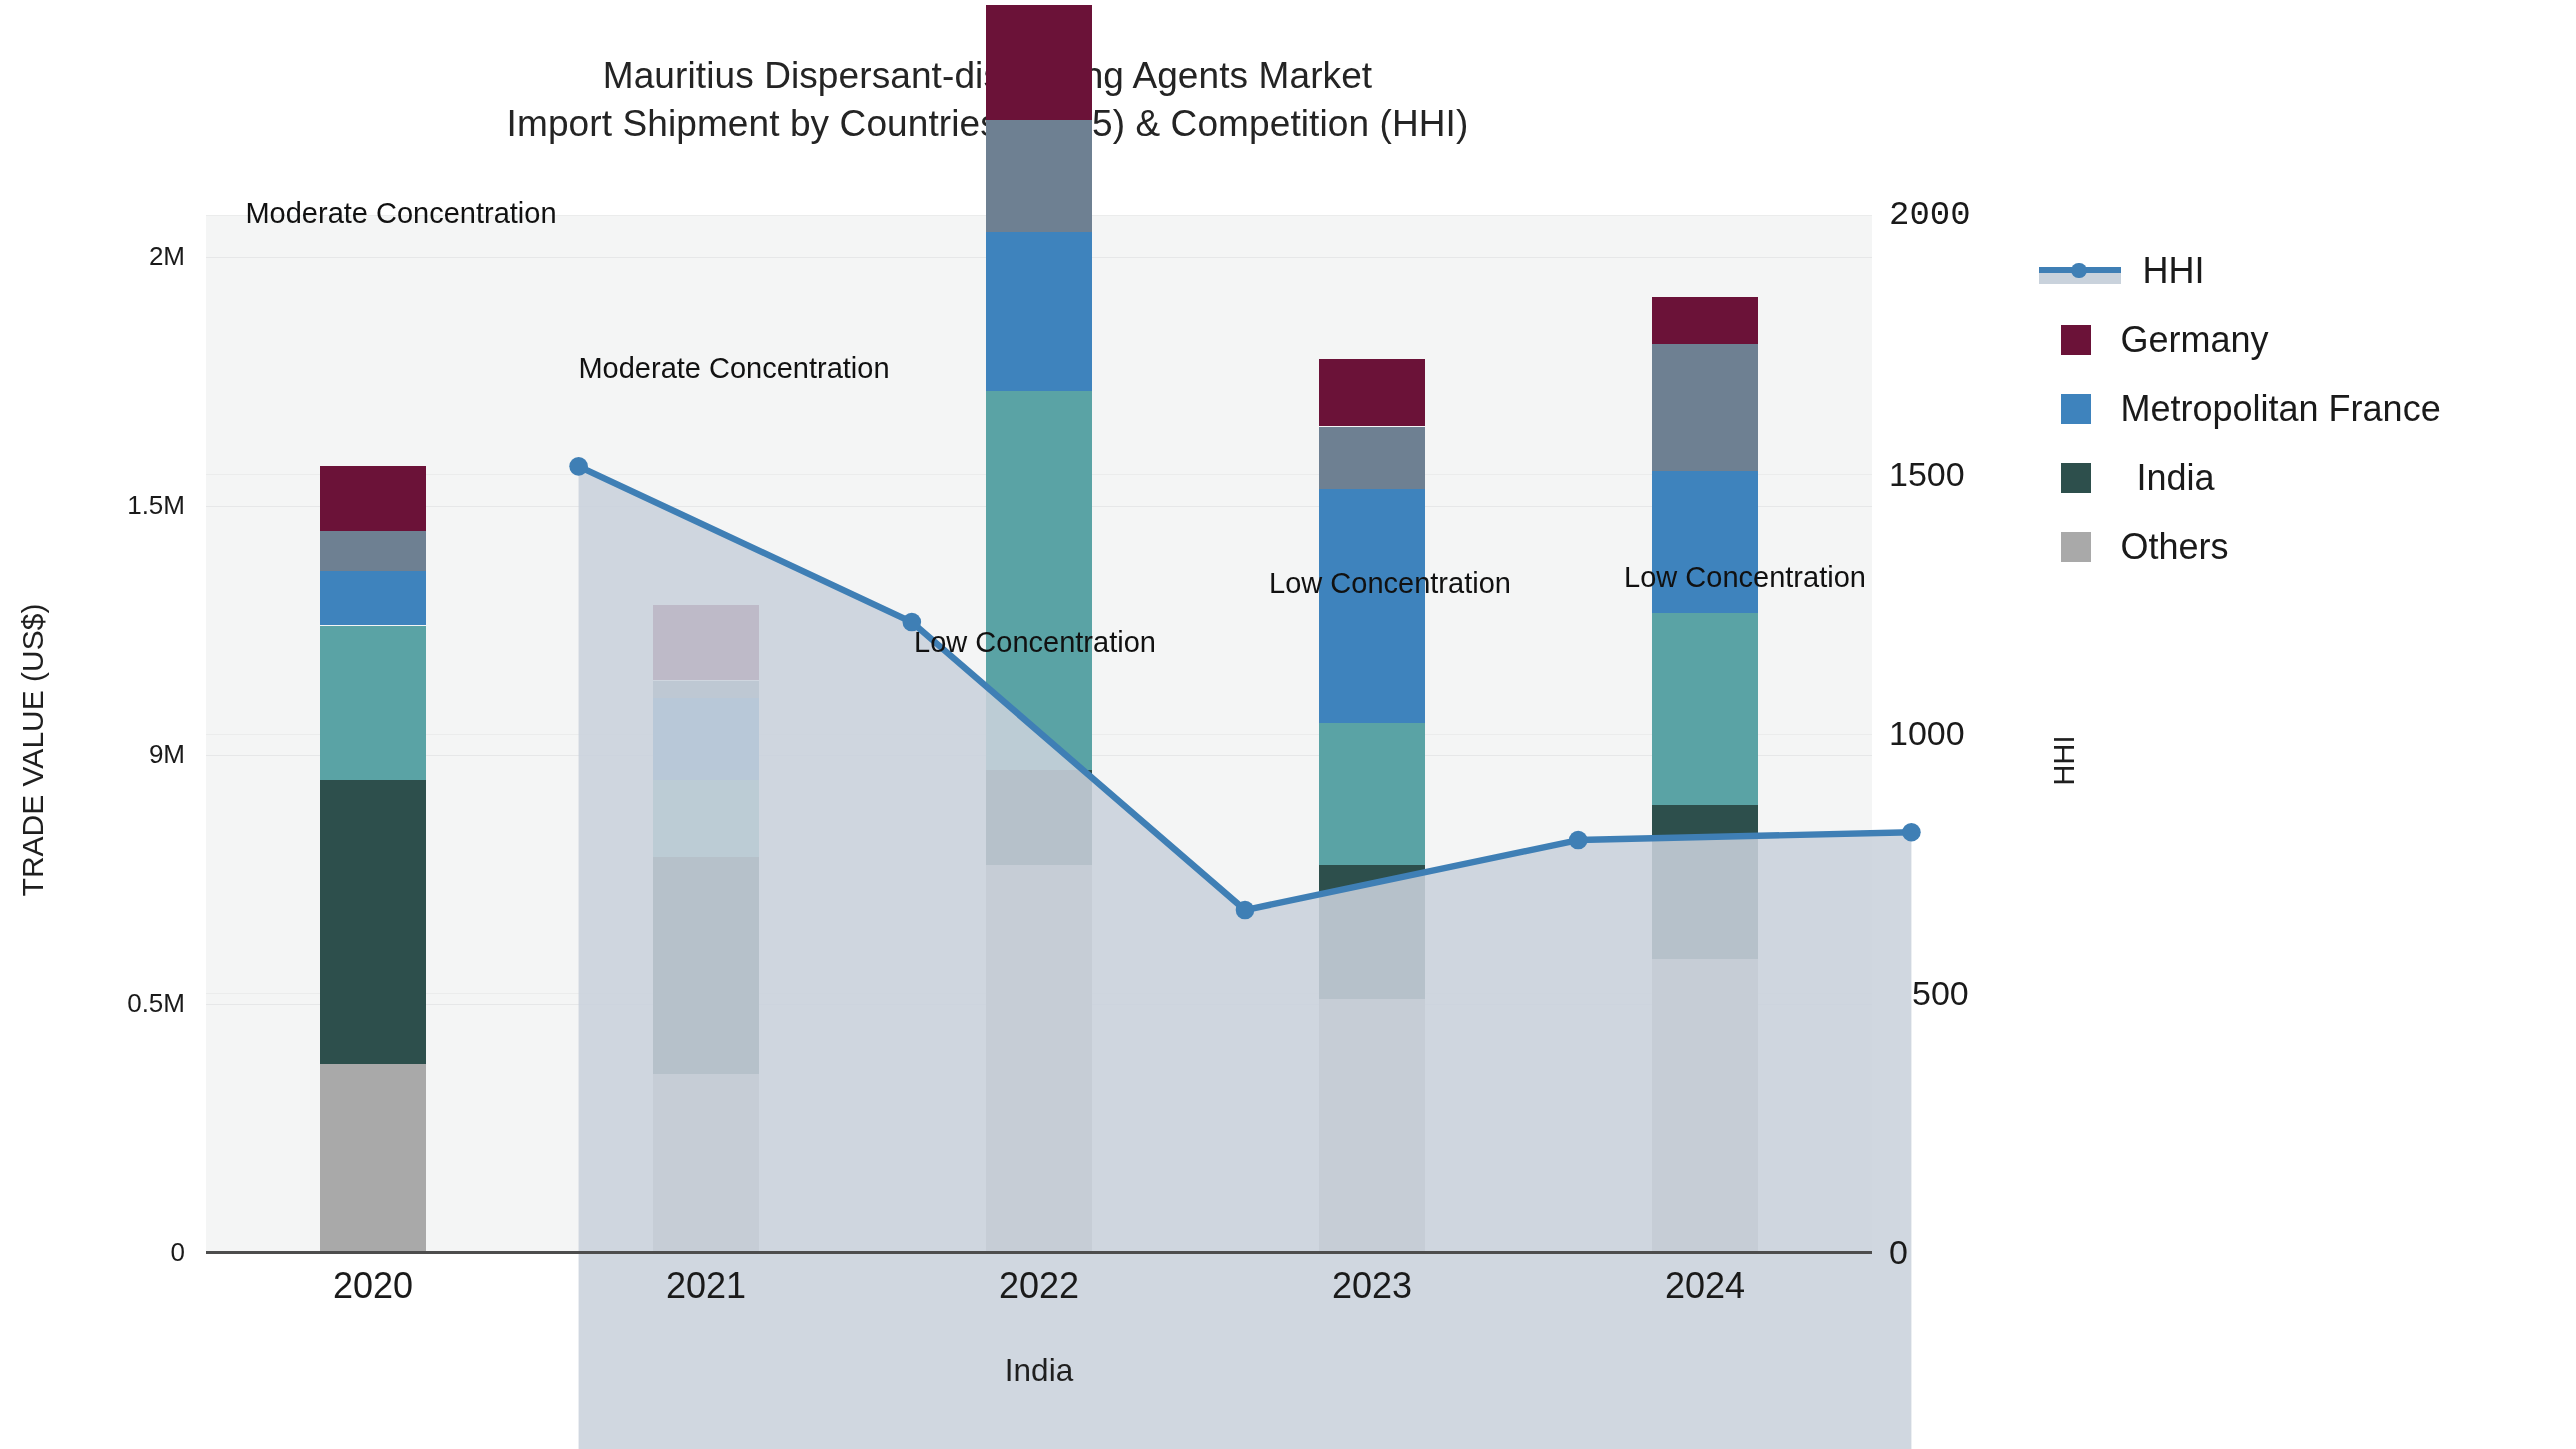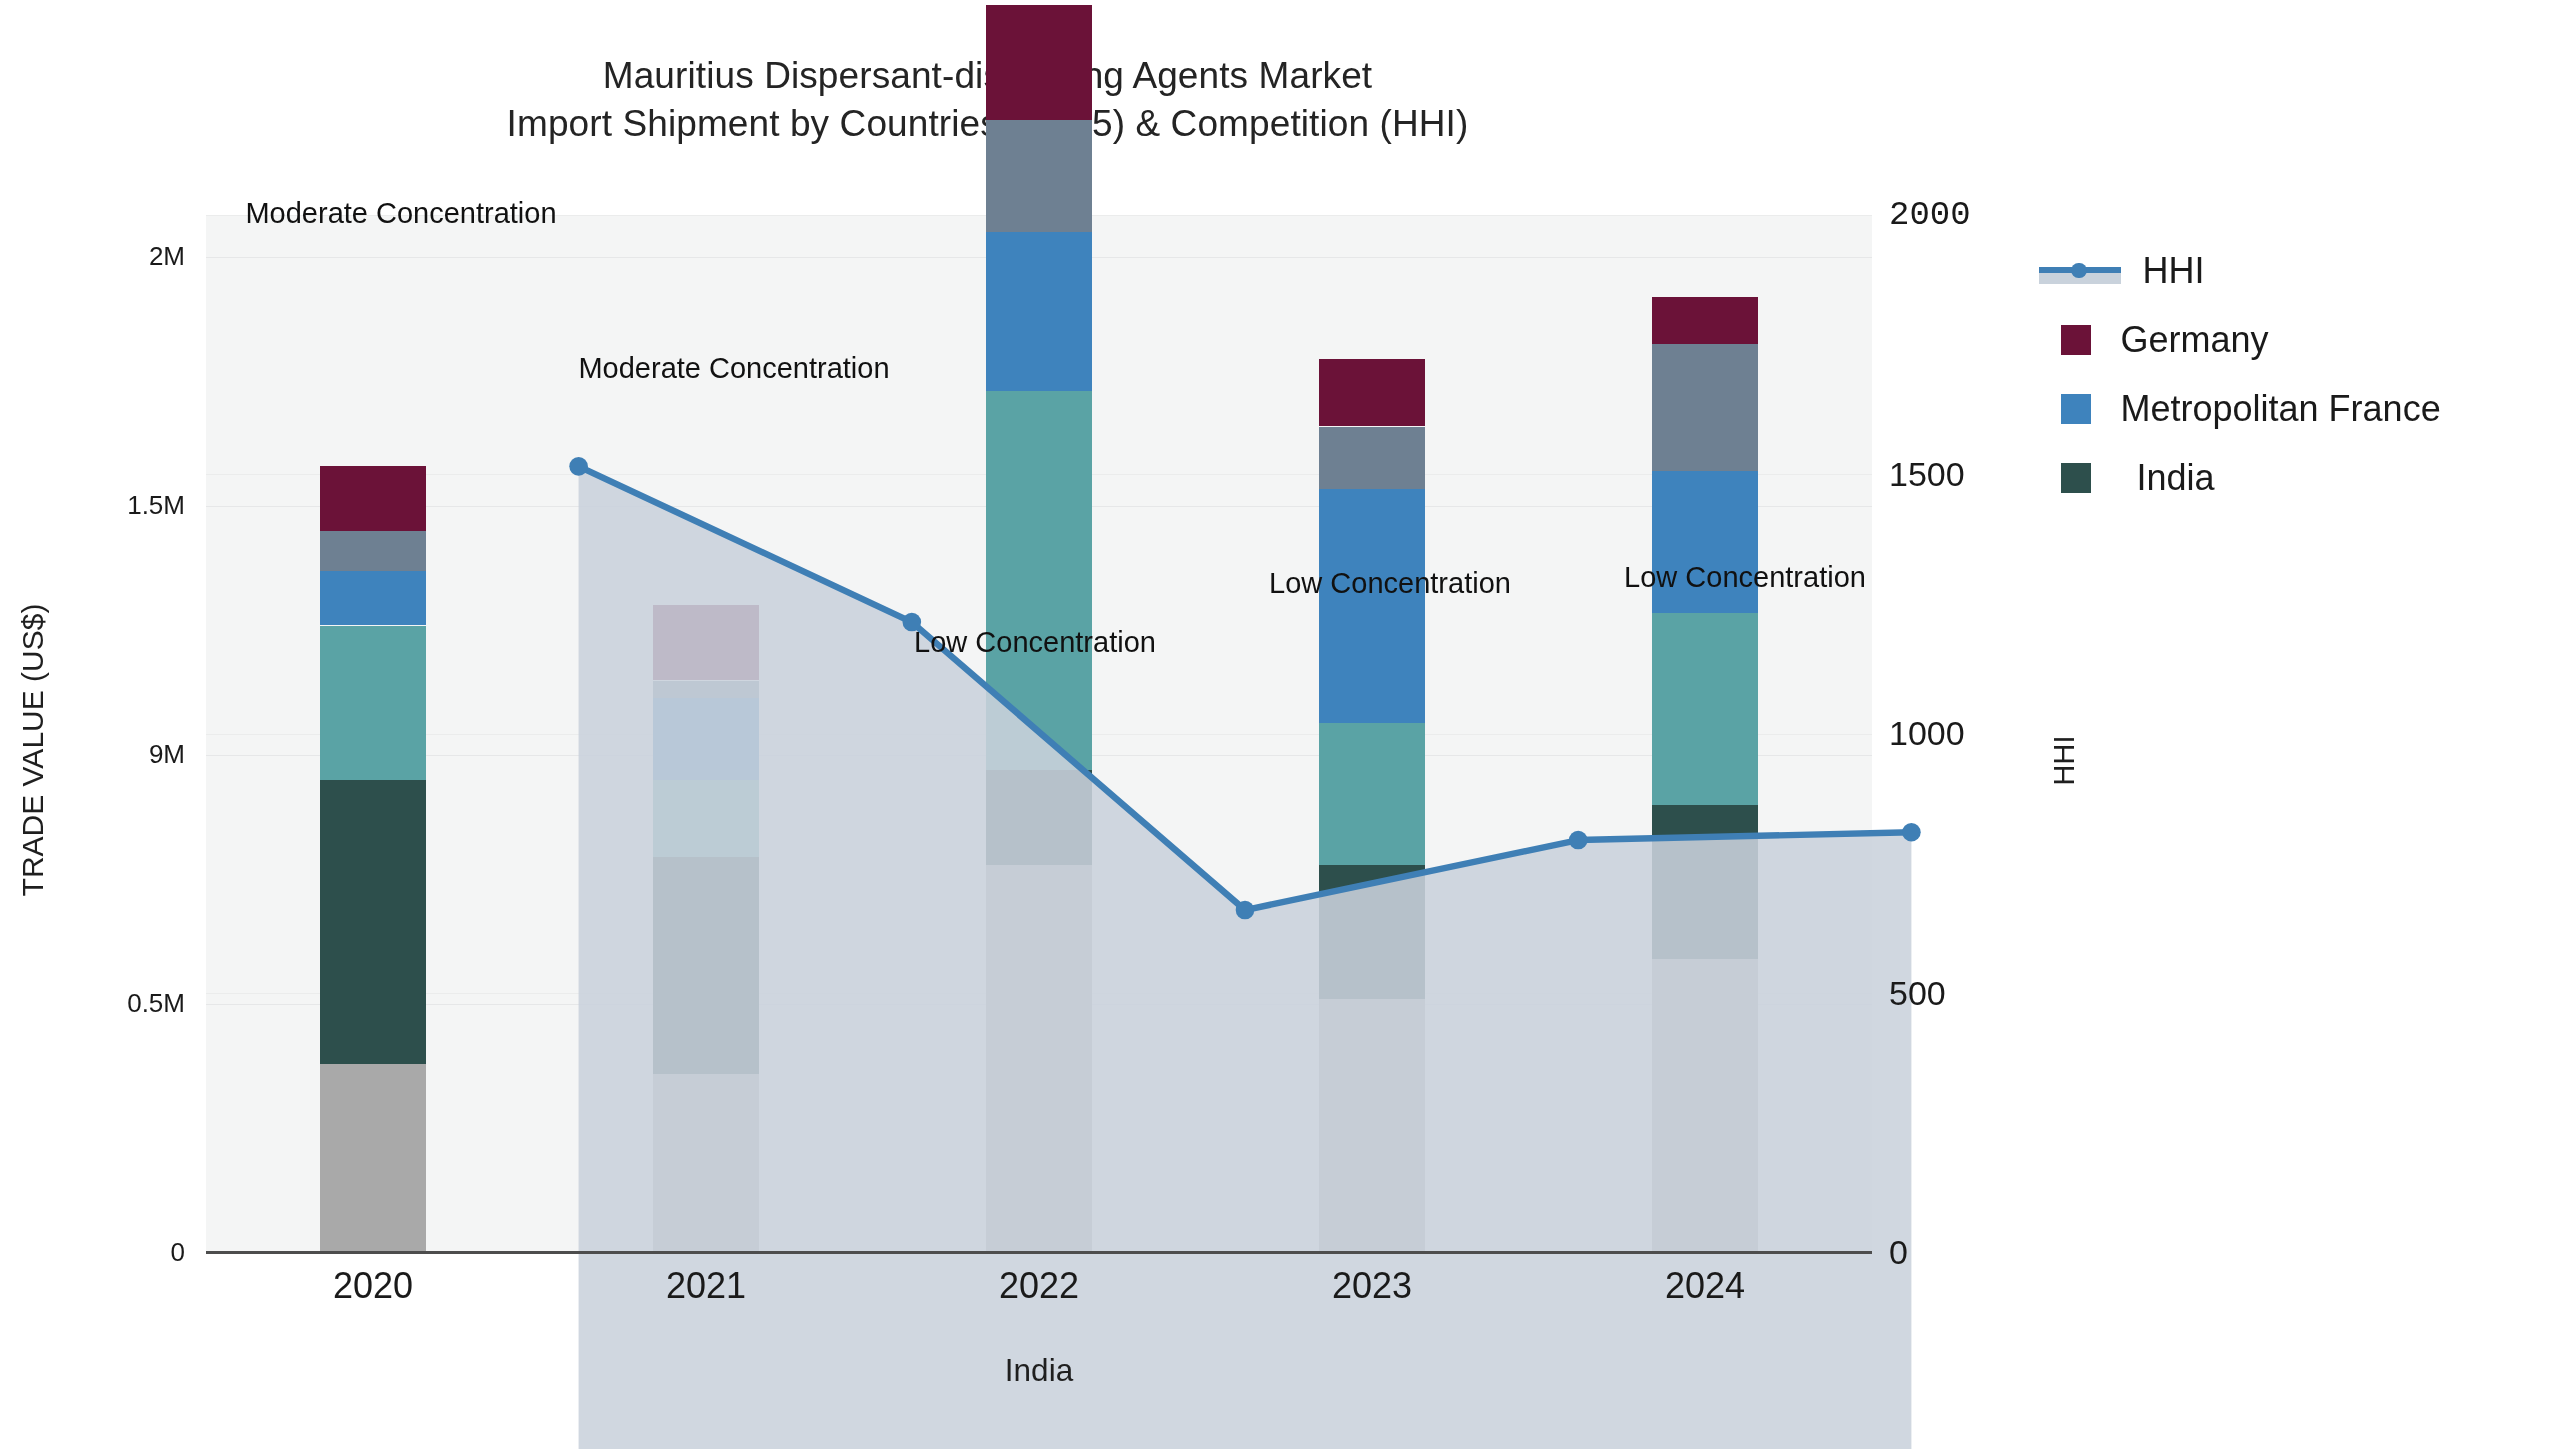"Others" div.legend-row { html: none -> <div> <span></span> <span>Others</span> </div> }
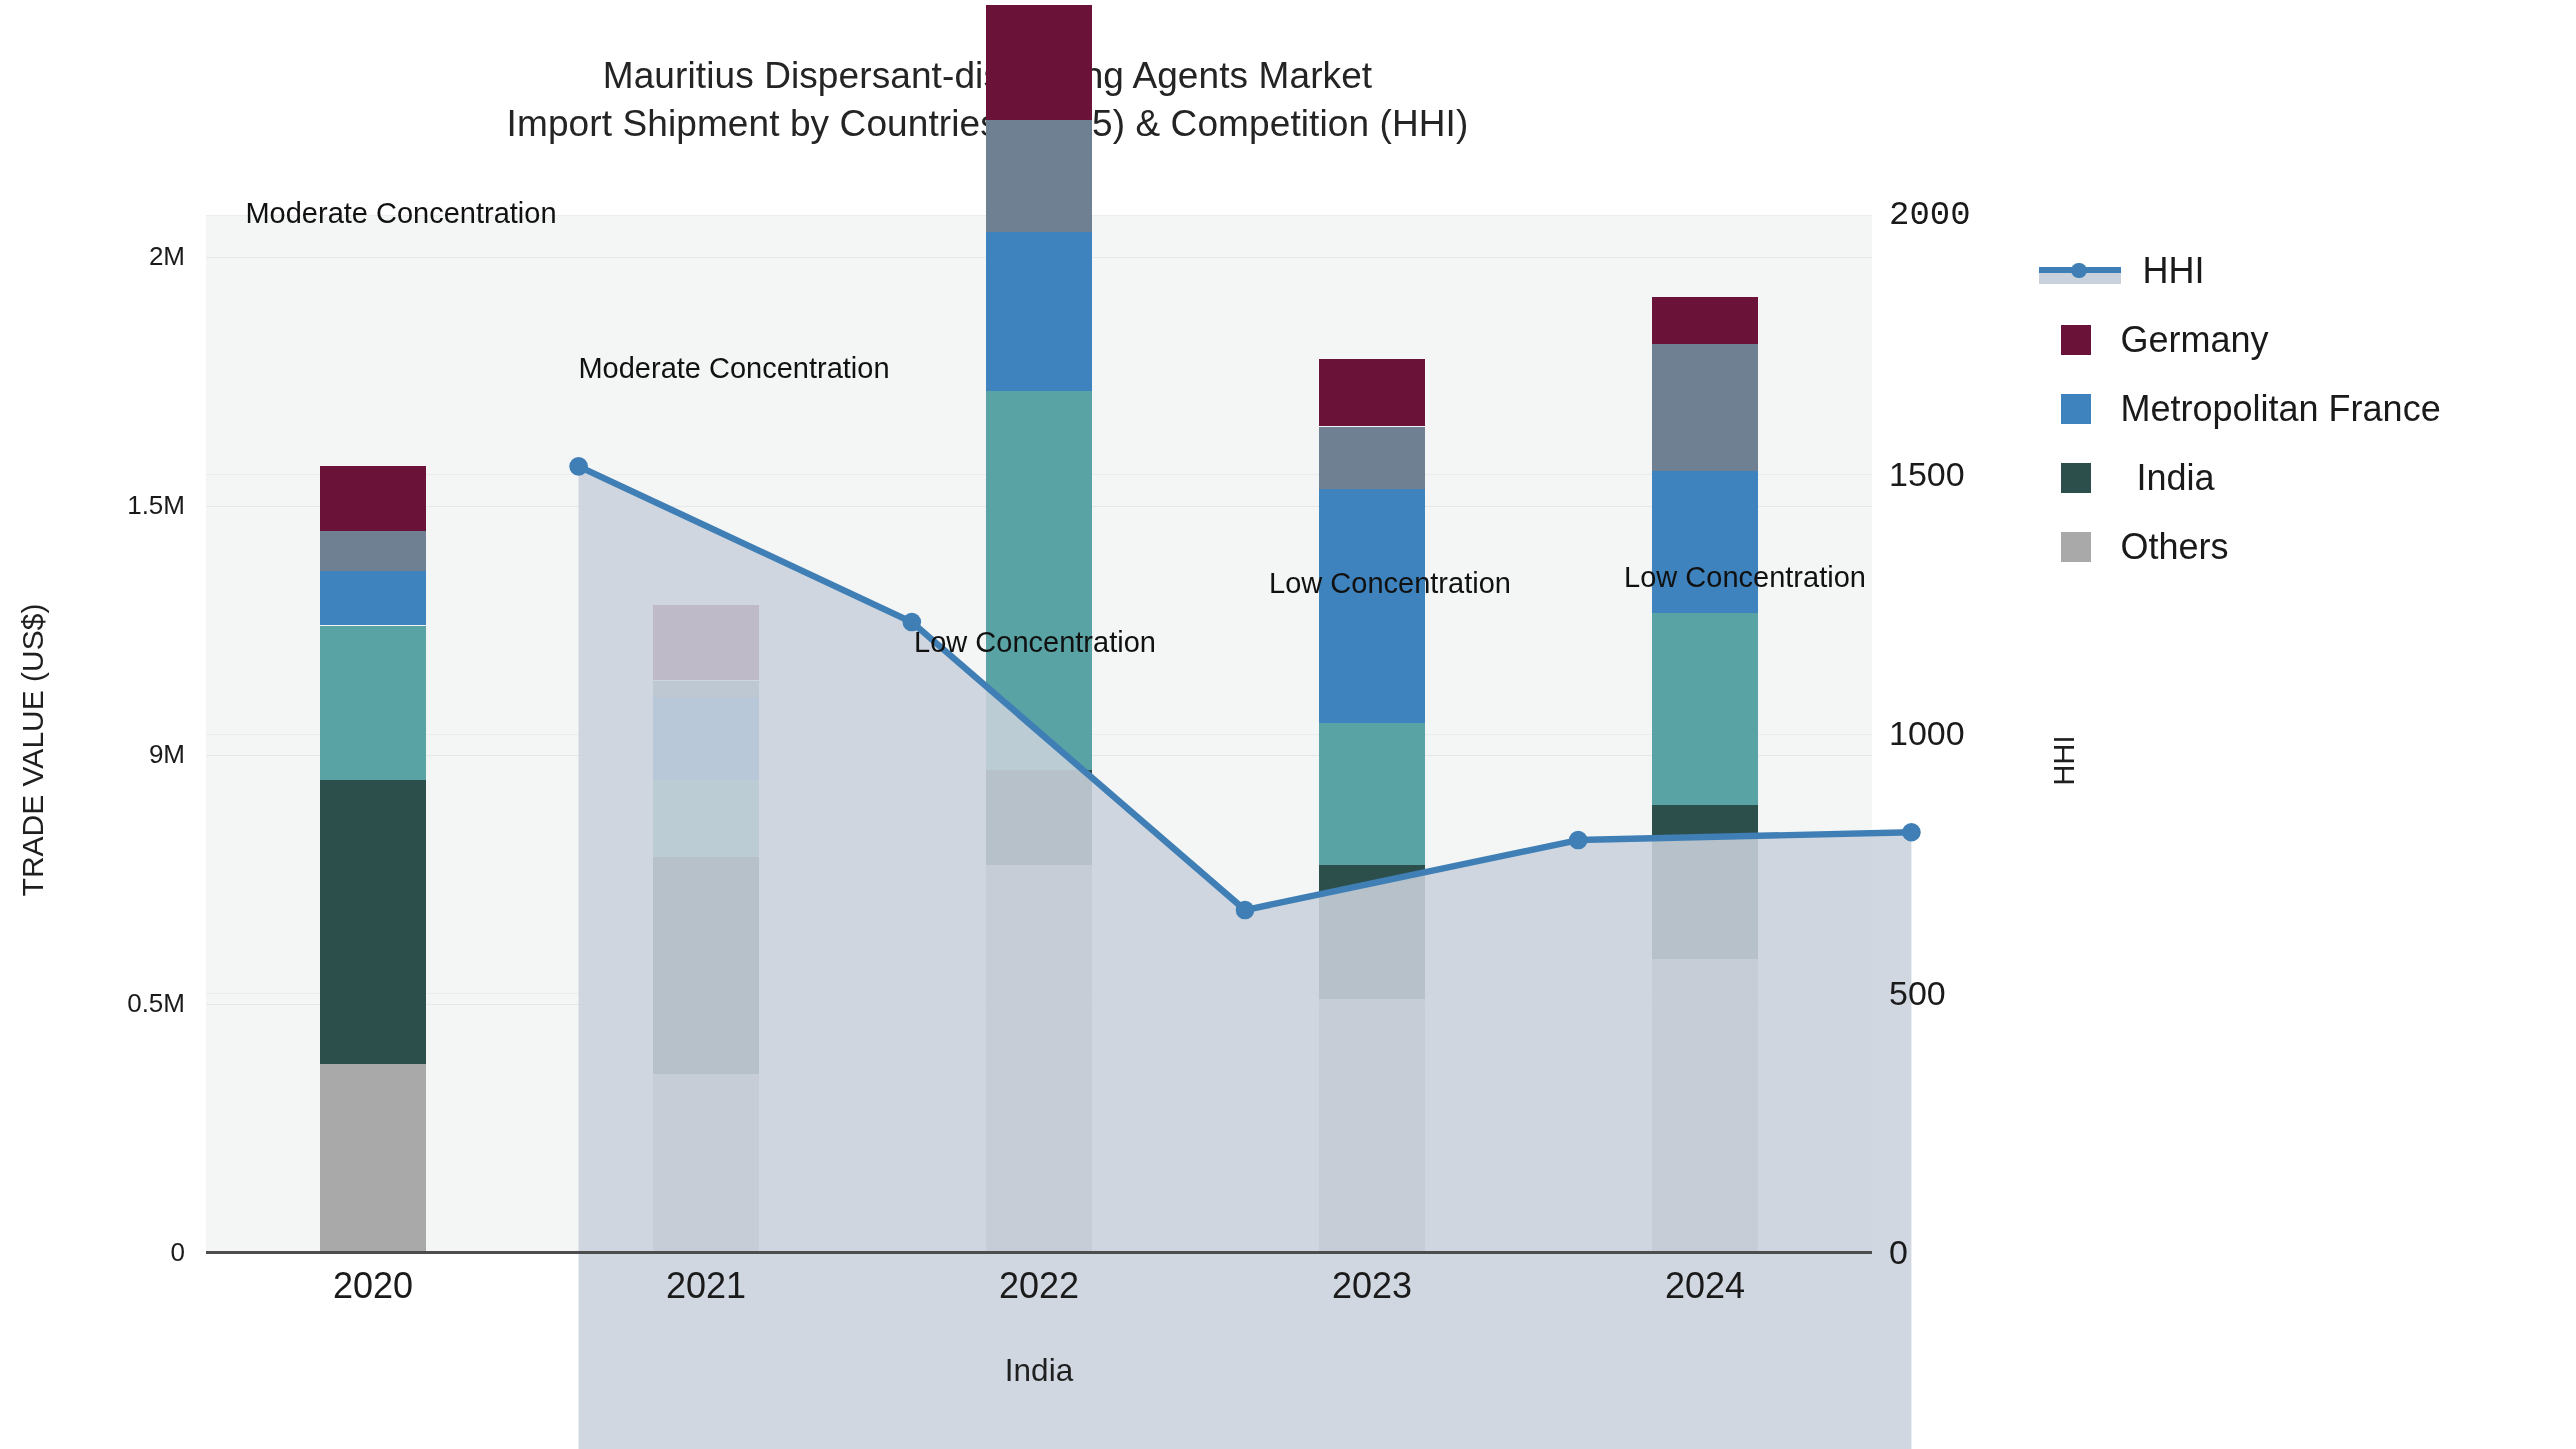"500" div.ytick-right-pos { margin-left: none -> 23px }
